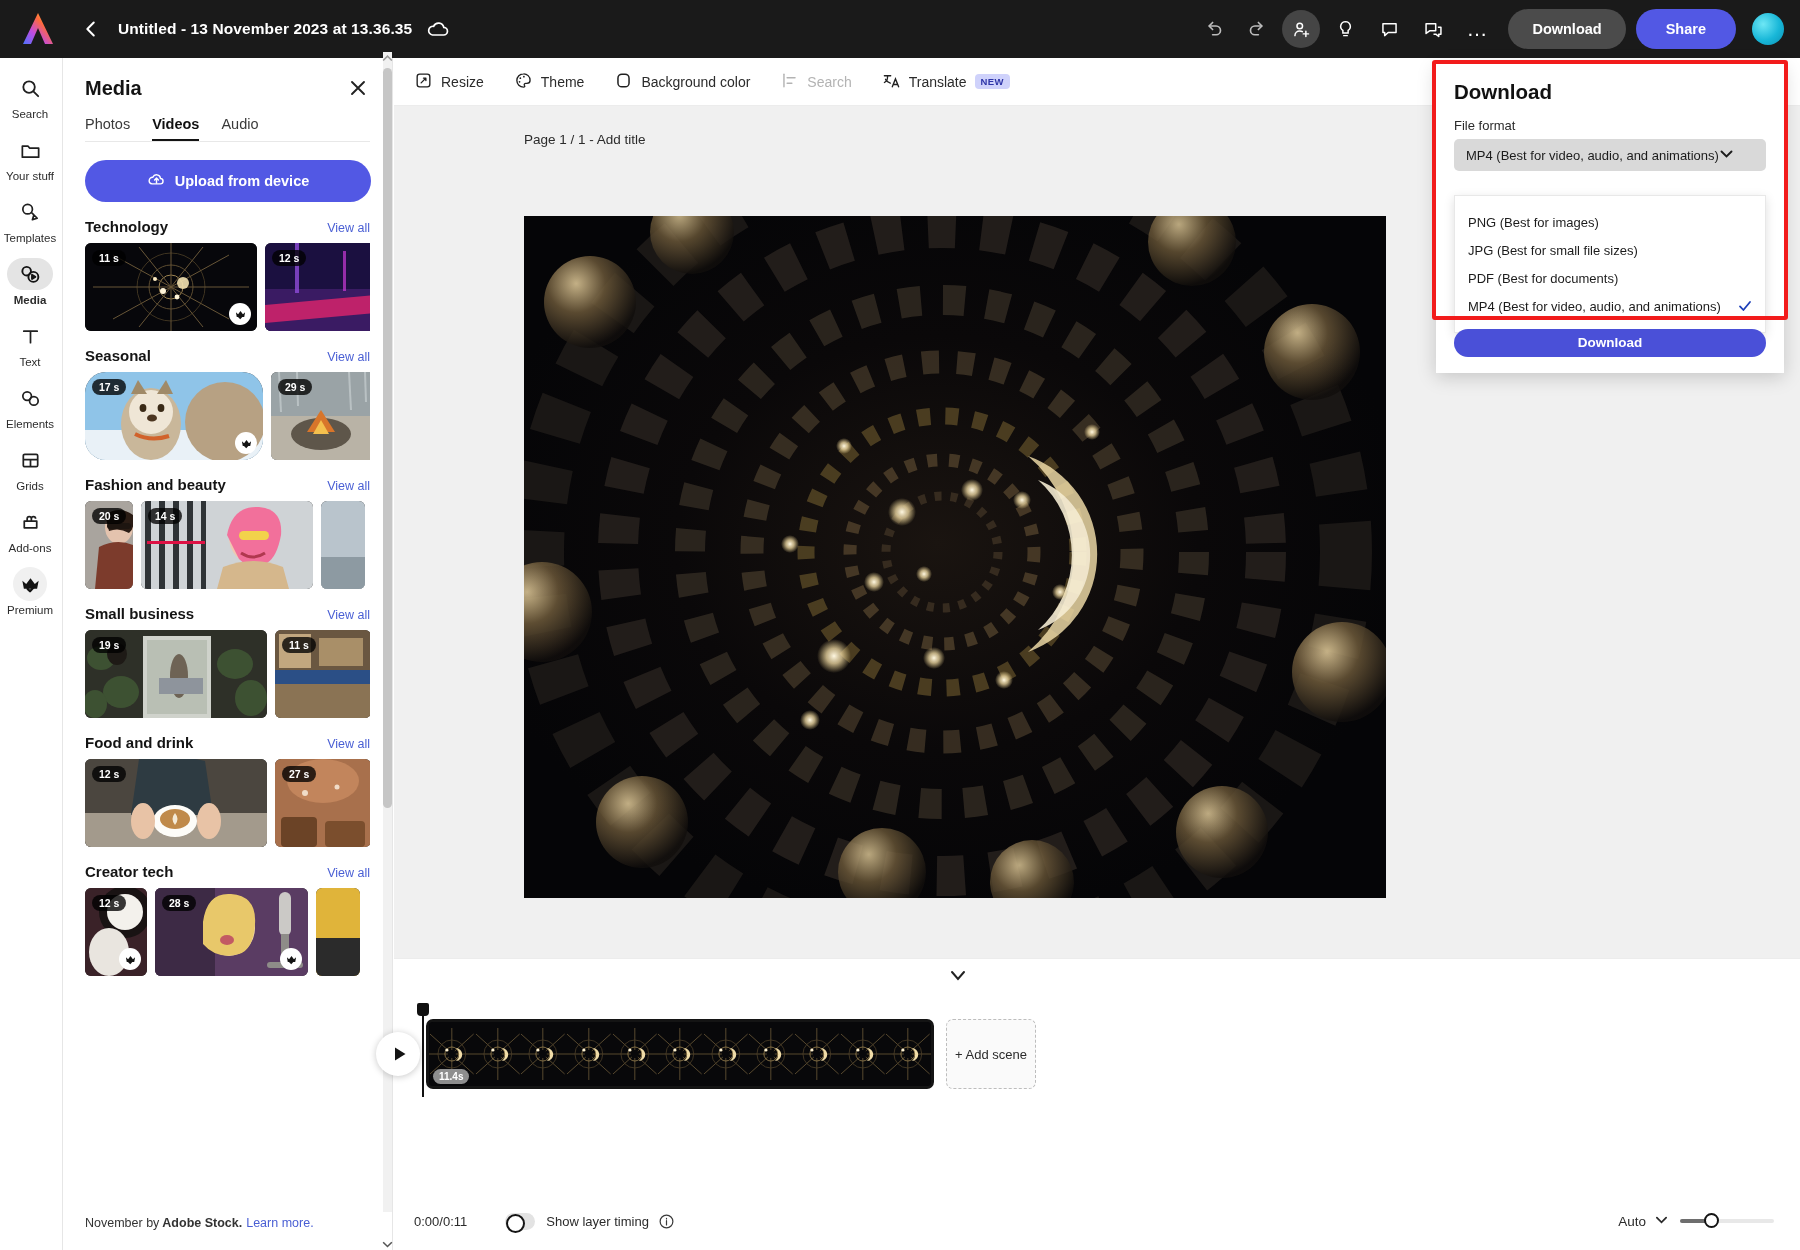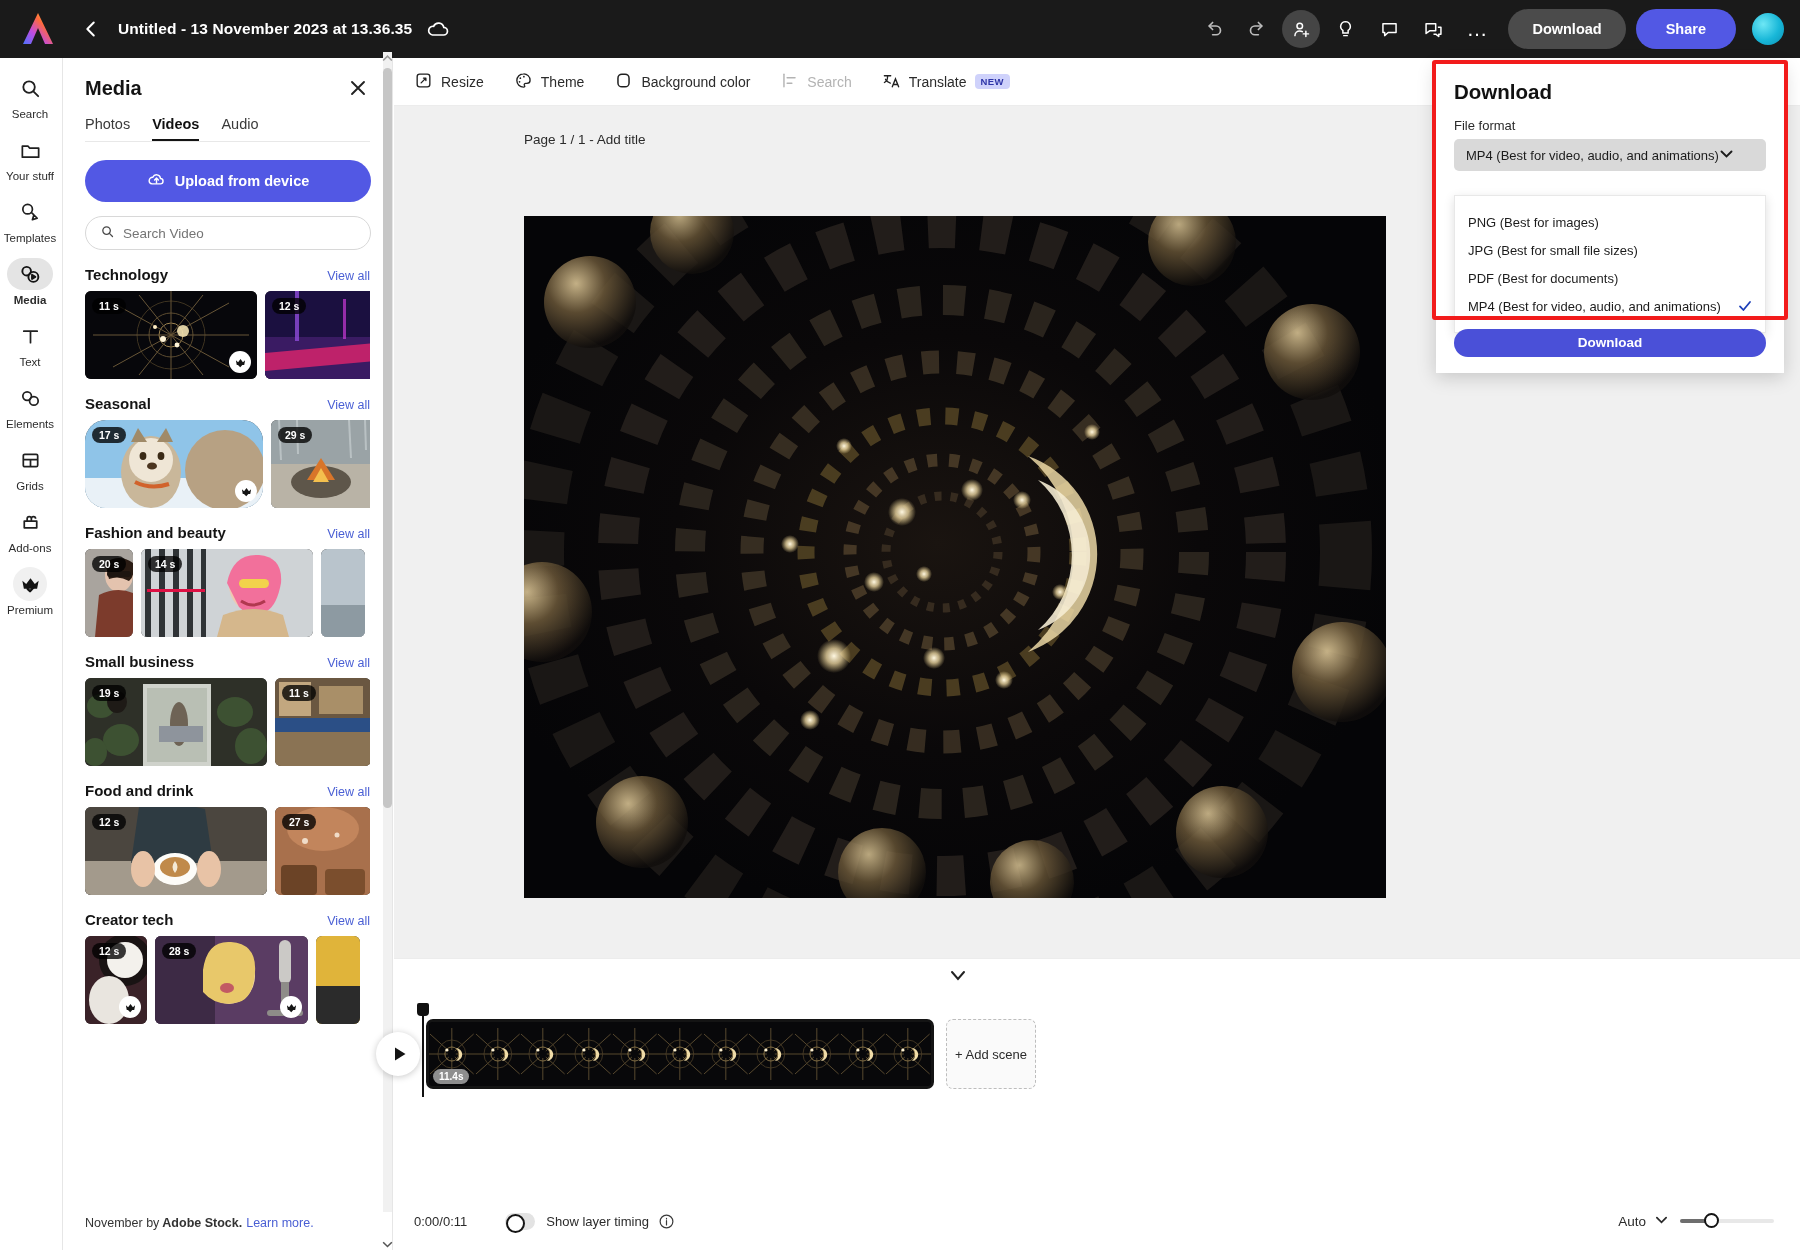"Search Video" div.mp-search { html: <div> <span> <svg> <circle></circle> <path></path> </svg> </span> <input> </div> -> none }
